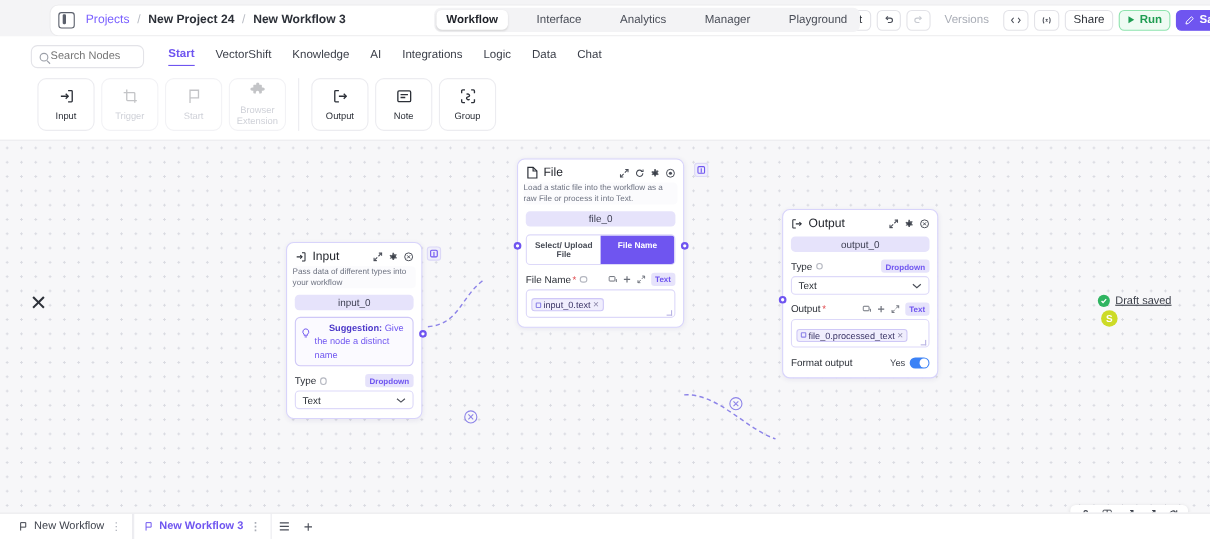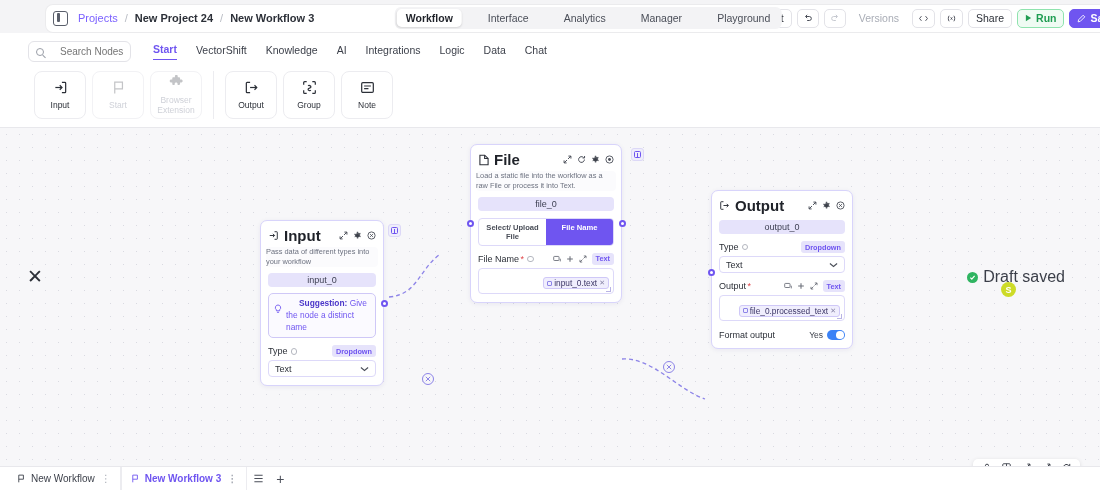"Search Nodes" .search-box { gap: 16px -> 2px }
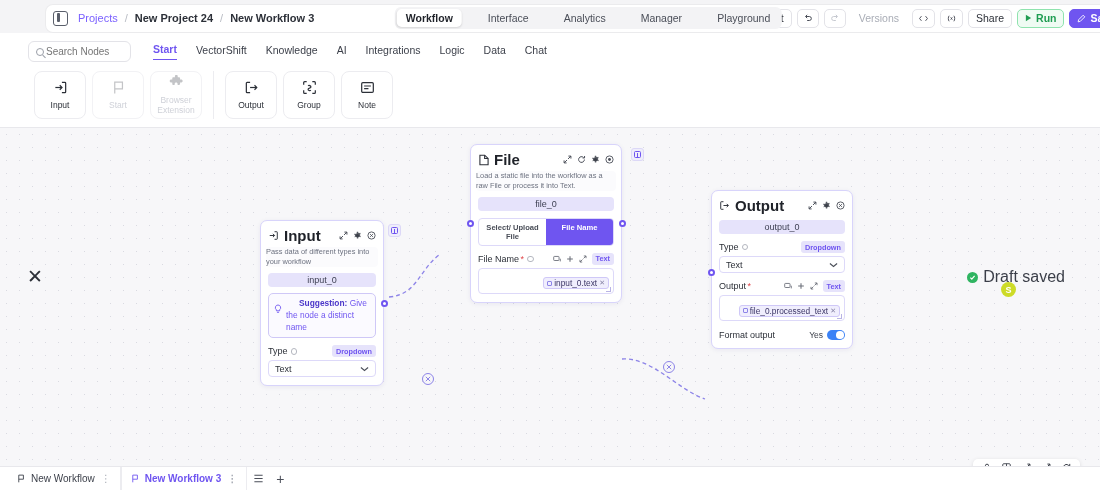"Trigger" div.ncard { html: none -> <div> <span> <svg> <path></path> <path></path> </svg> </span> <span>Trigger</span> </div> }
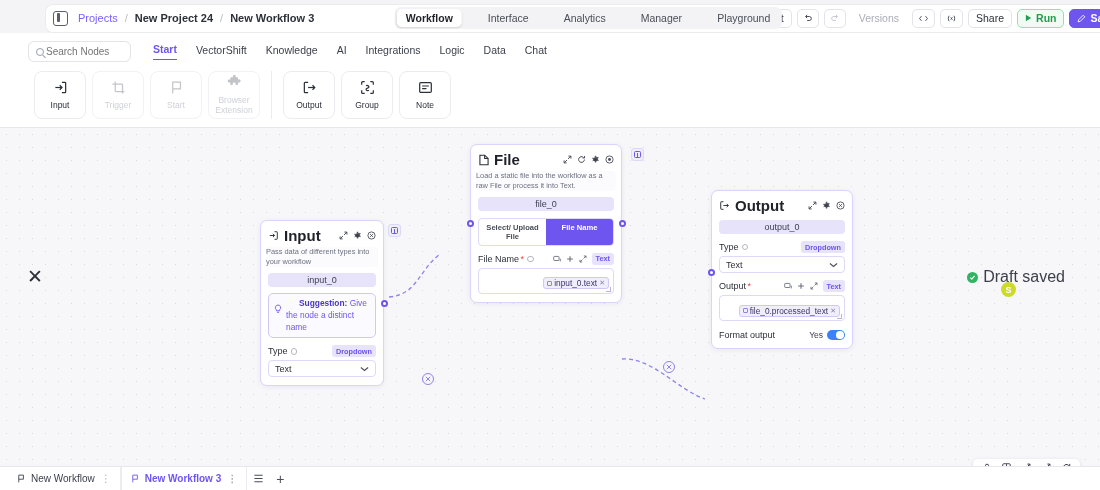"Group" div.ncard { order: before "Note" -> after "Note" }
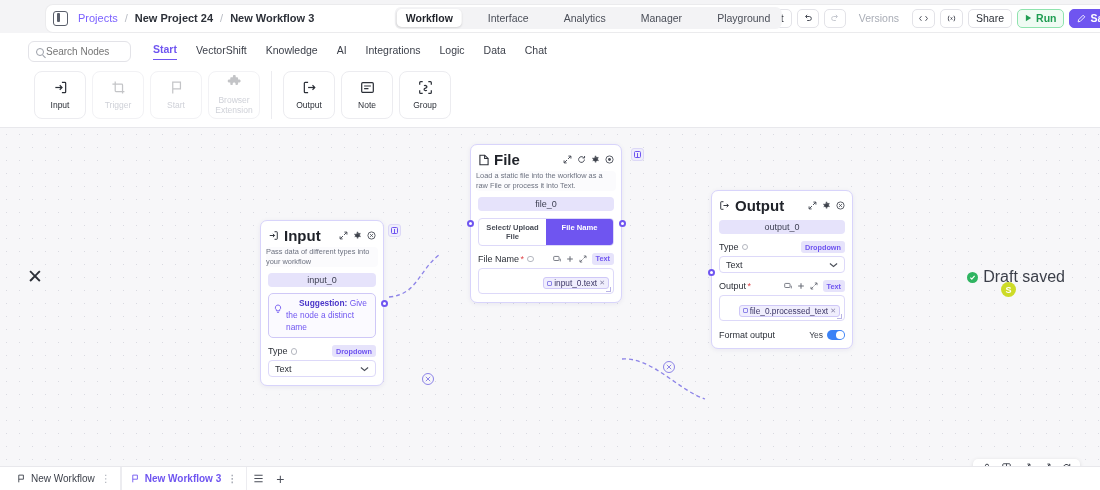"File" .node-title { font-size: 15px -> 11px; font-weight: bold -> normal }
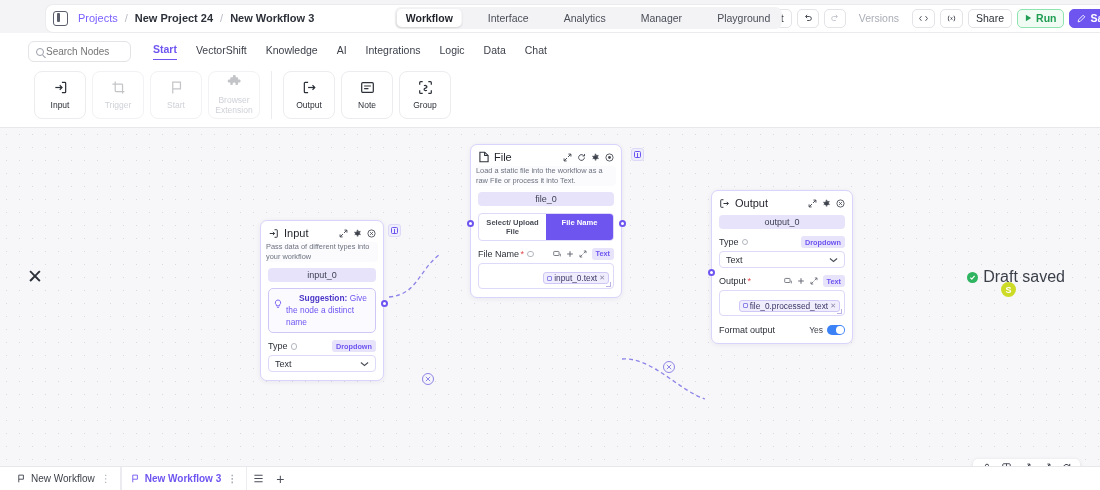"input_0.text" .textarea-box { text-align: right -> none }
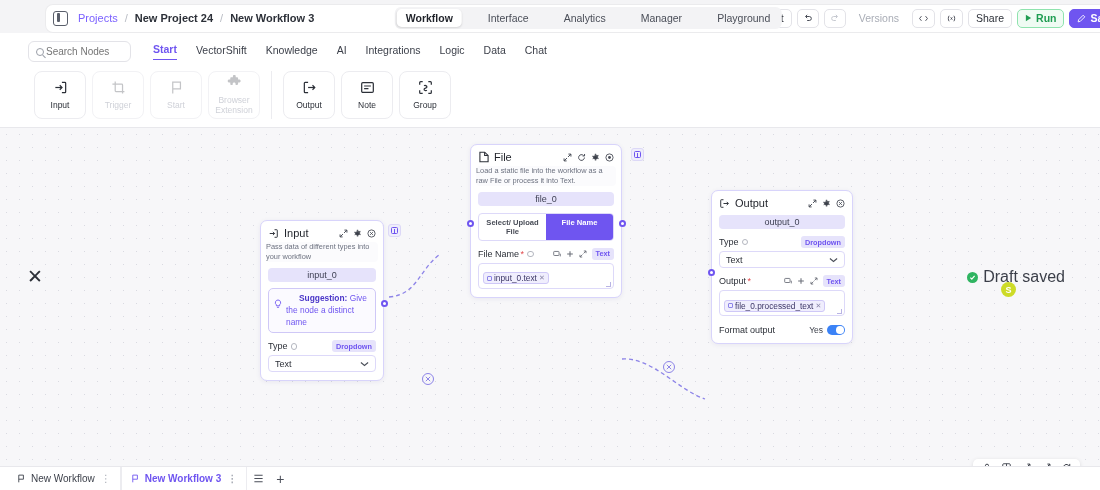"Draft saved" .draft-txt { font-size: 16px -> 10px; text-decoration: none -> underline }
